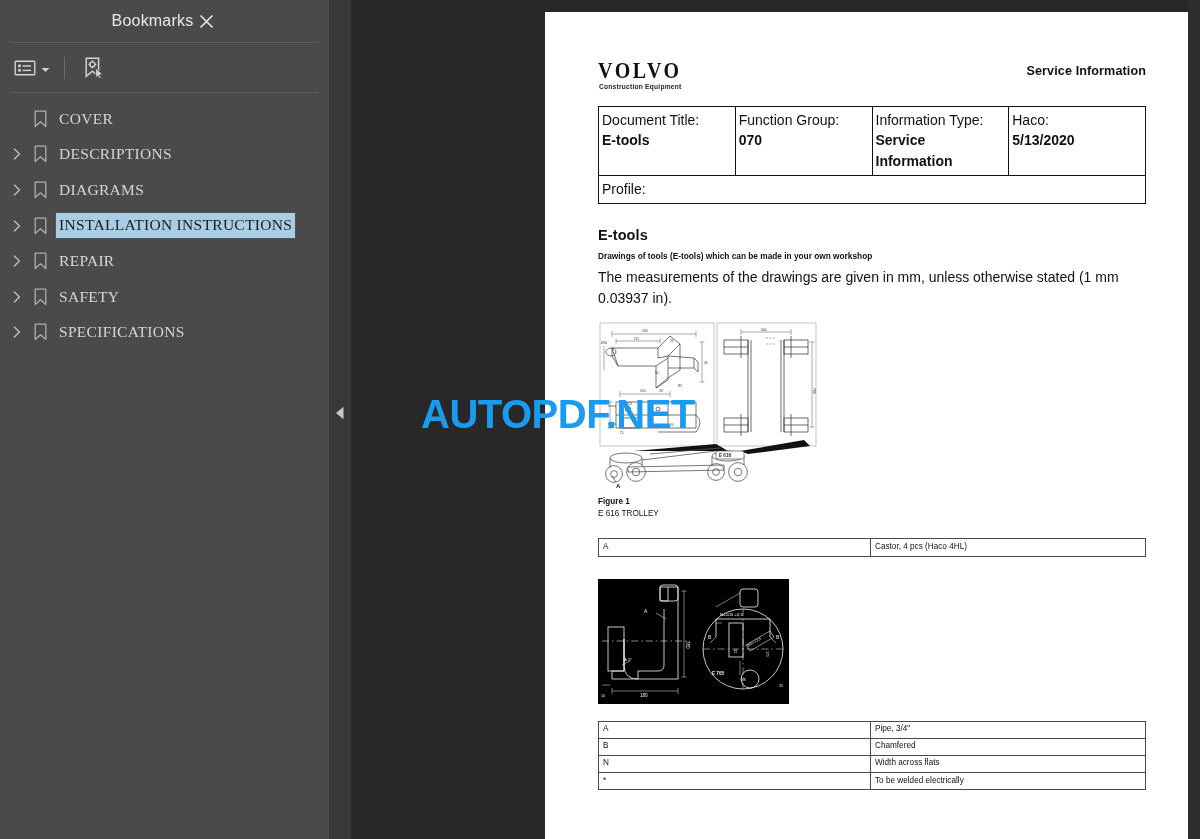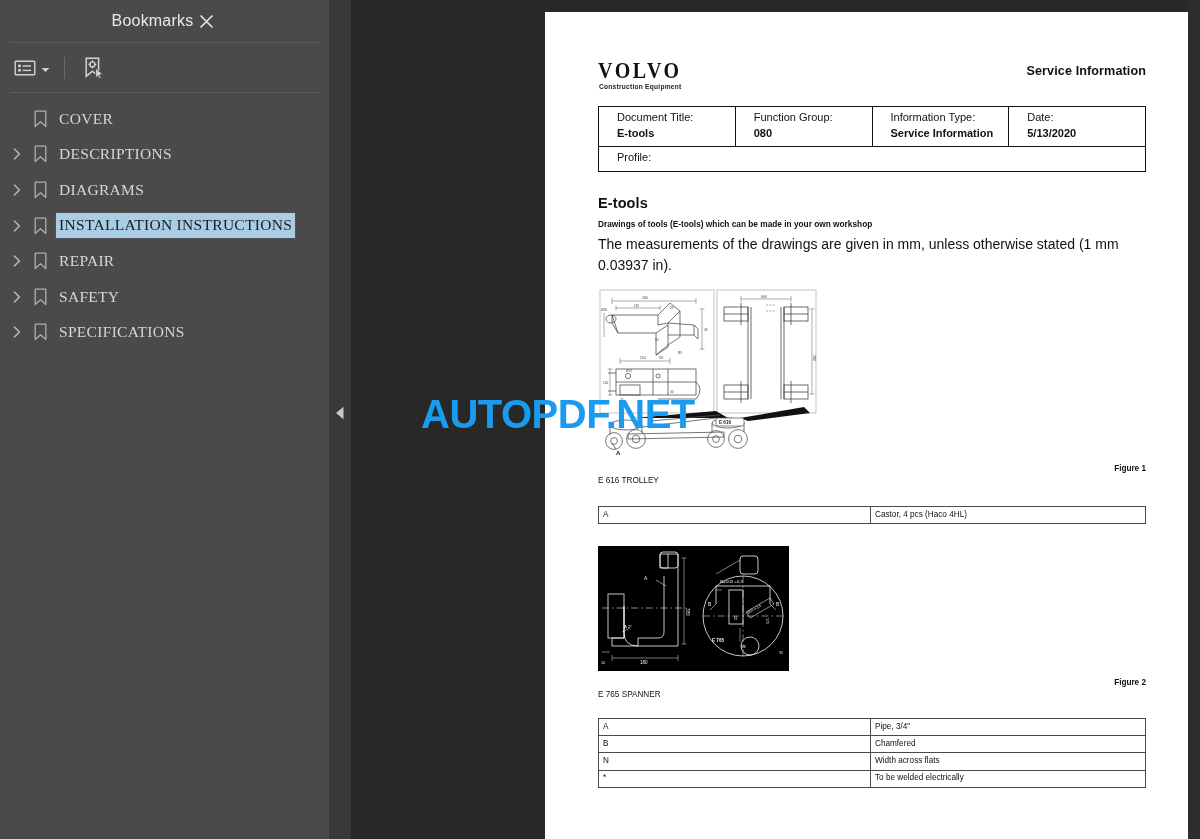"Document Title:" table.meta td { font-size: 11px -> 14px; padding: 3px 5px 4px 18px -> 3px 5px 4px 3px }
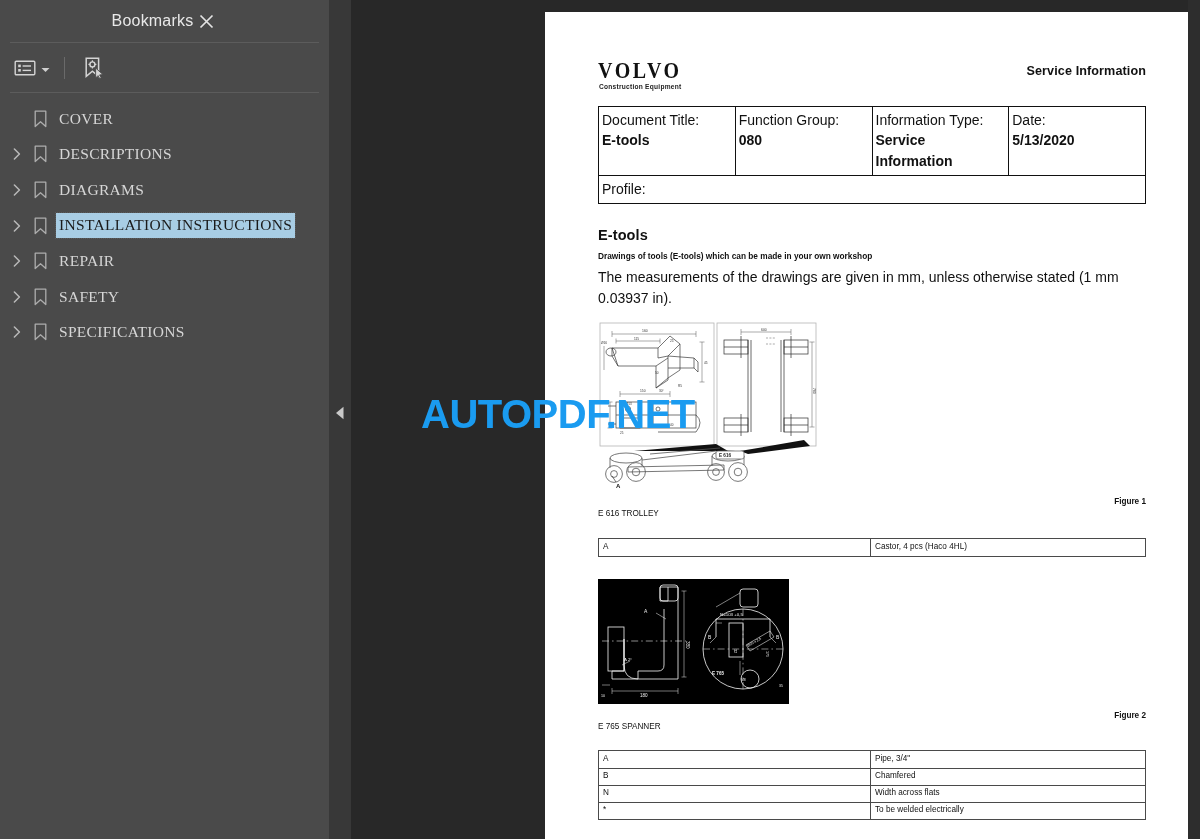"Date:" span.k { text: Date -> Haco }
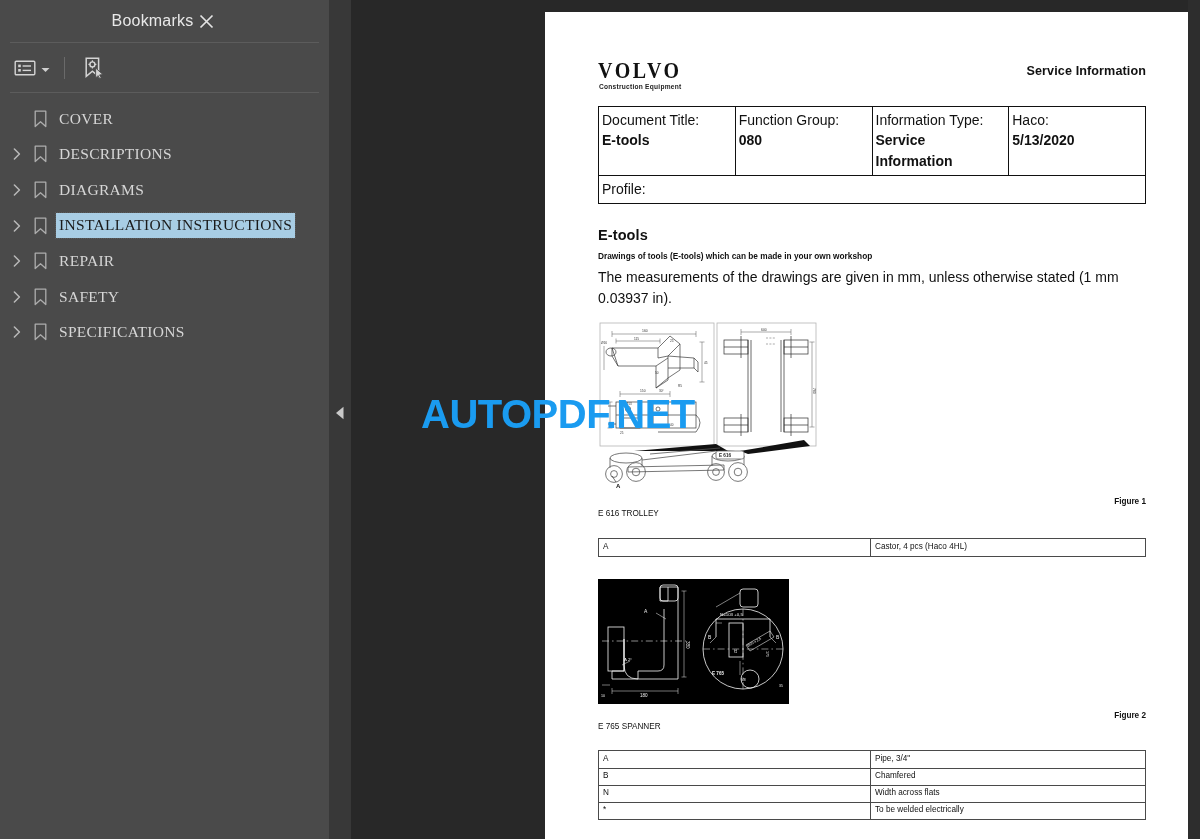"080" span.v { text: 080 -> 070 }
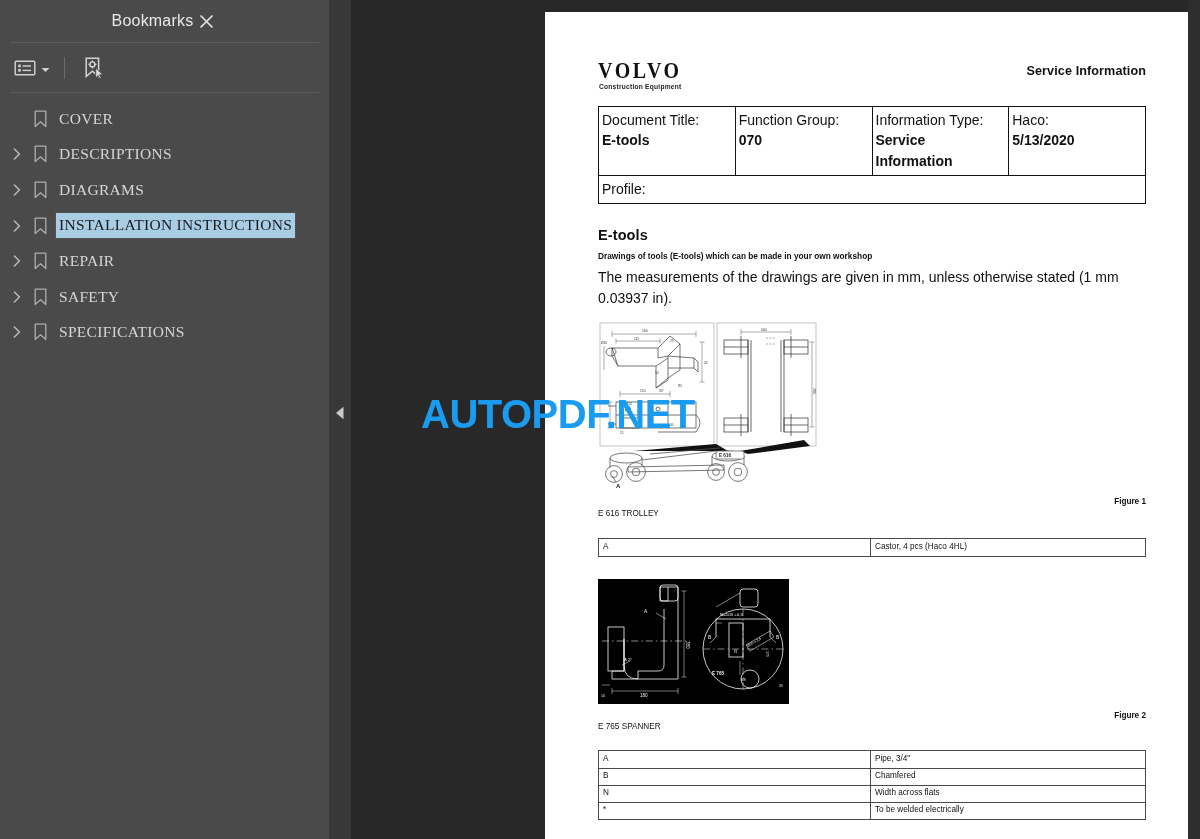"Figure 1" .fig-caption .b { text-align: right -> none }
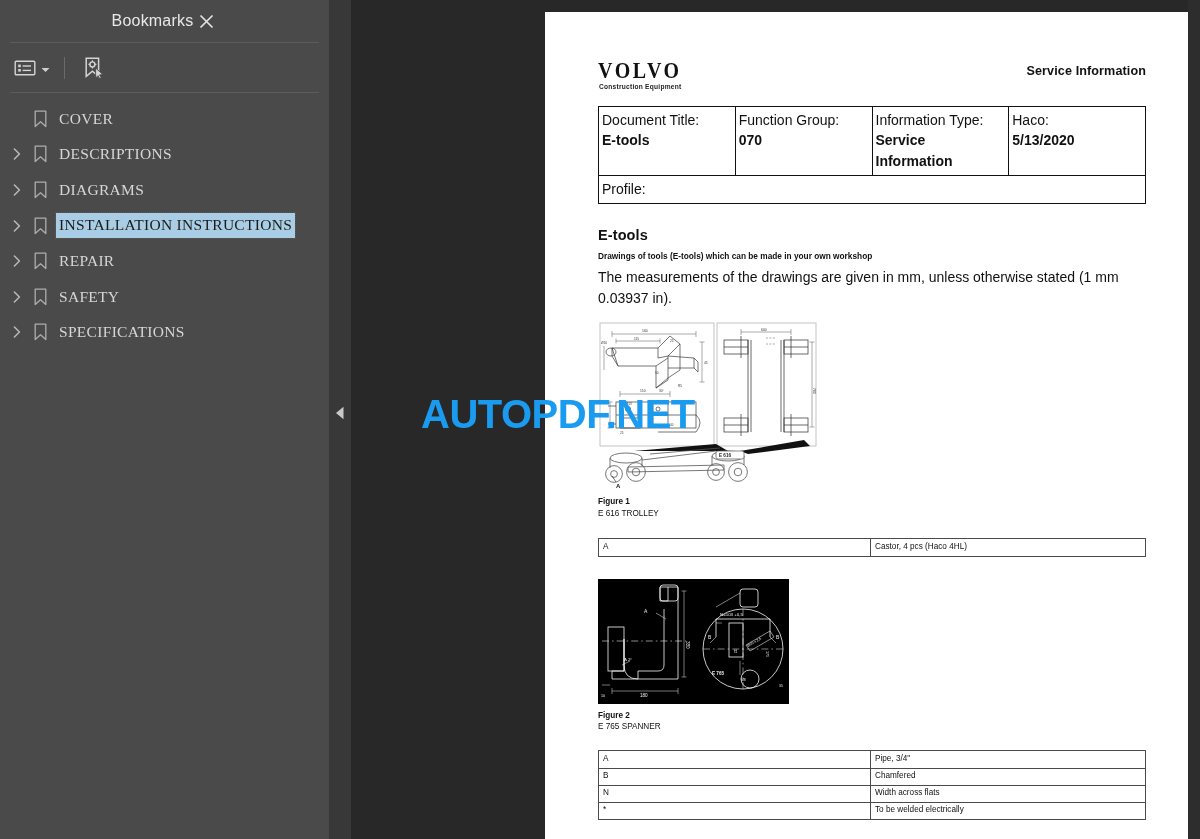"Figure 2" div.fig-caption { html: <div> <span>Figure 2</span> <span>E 765 SPANNER</span> </div> -> none }
